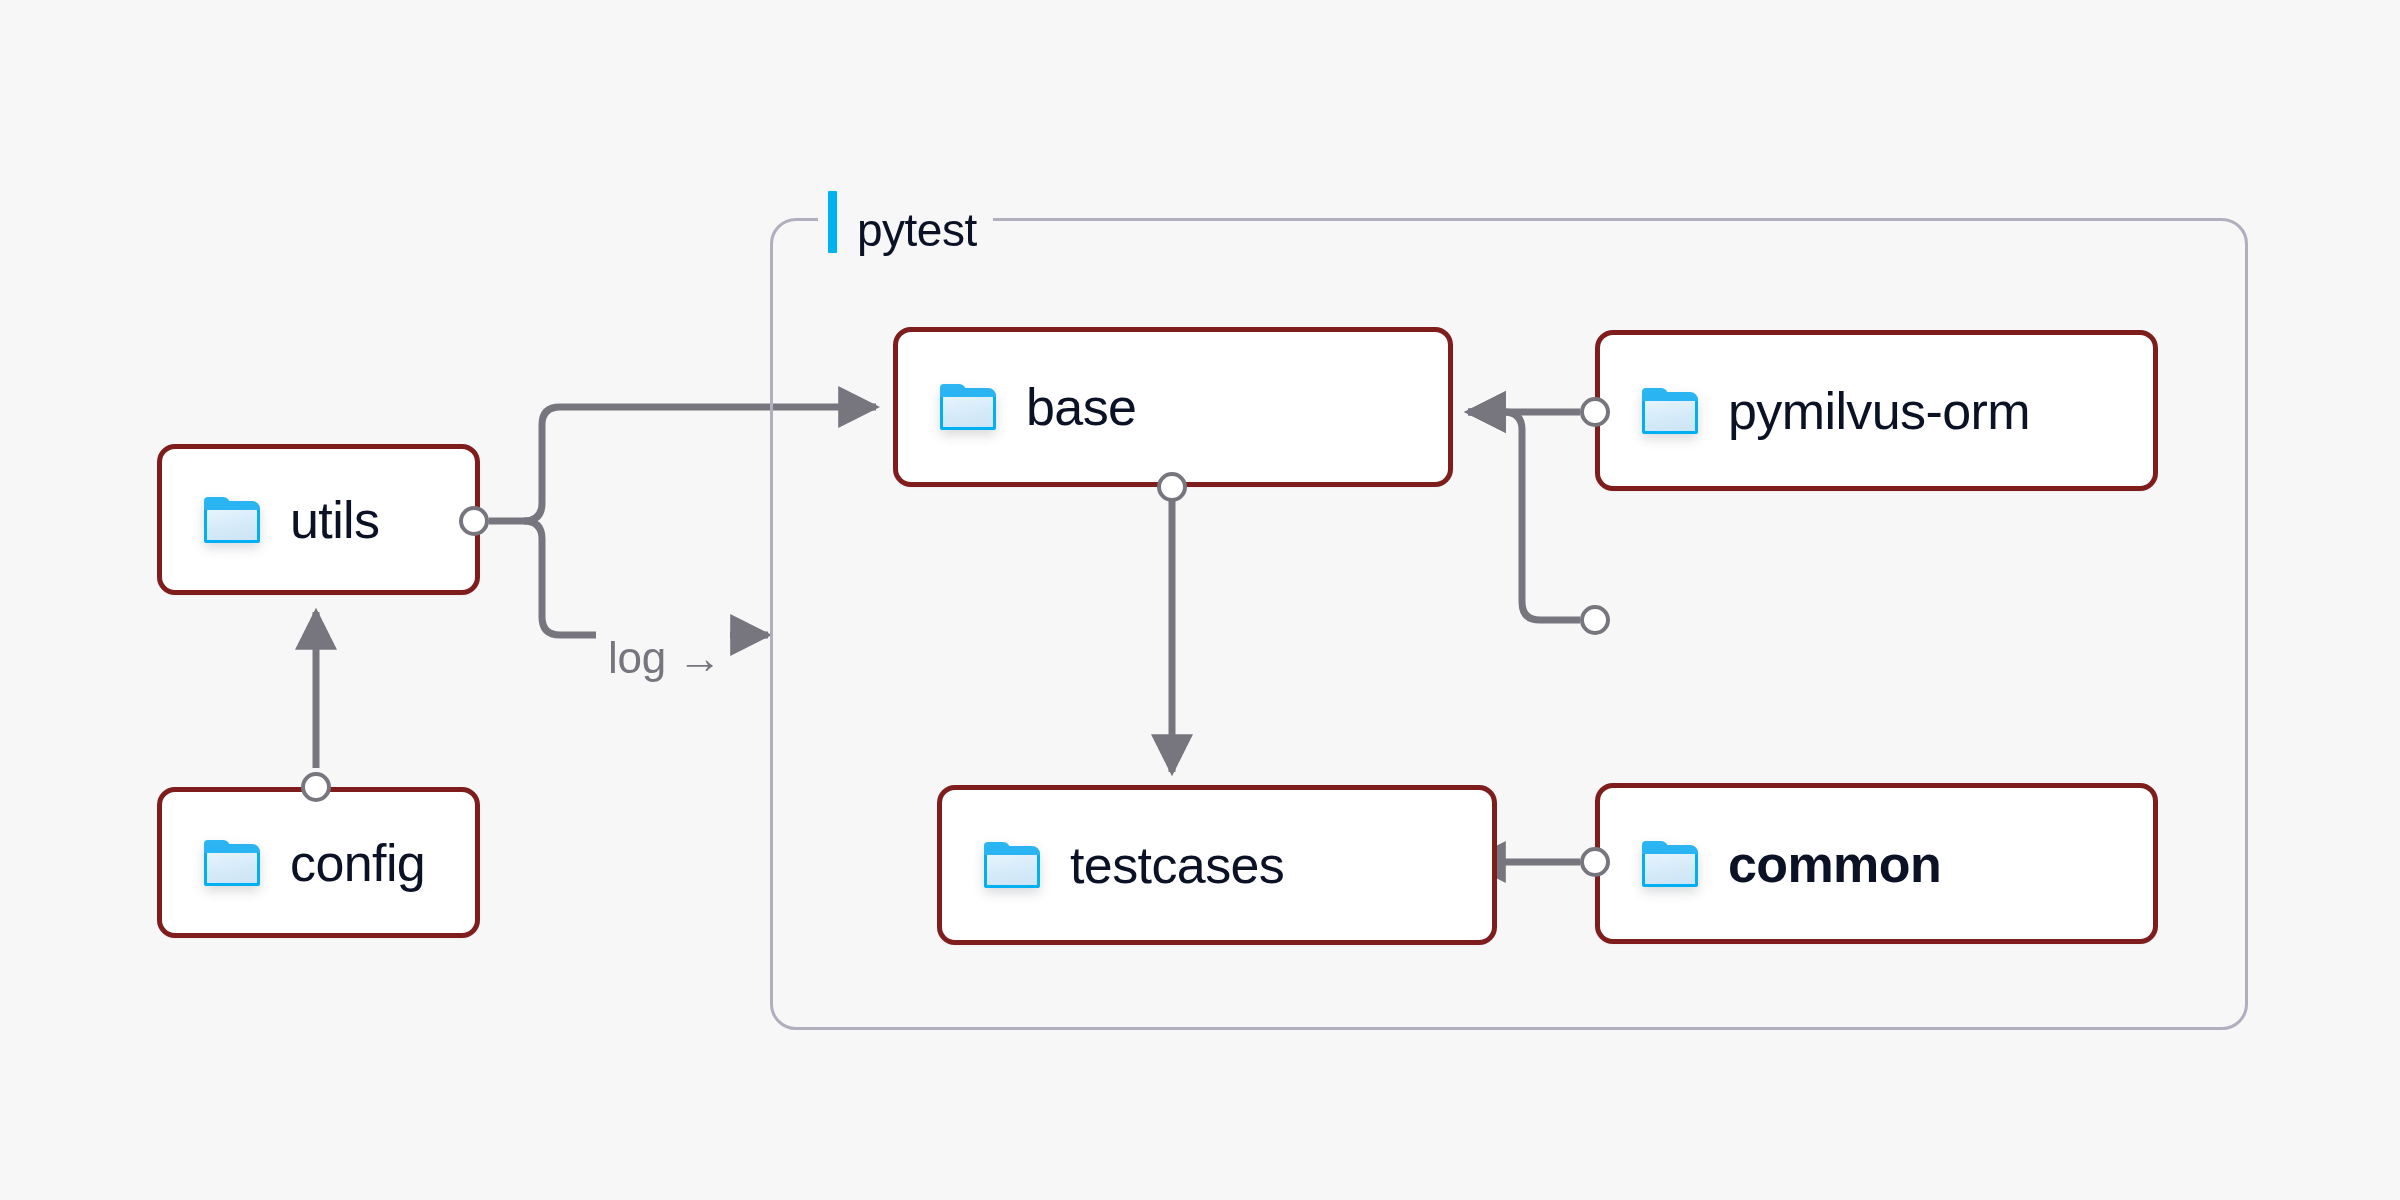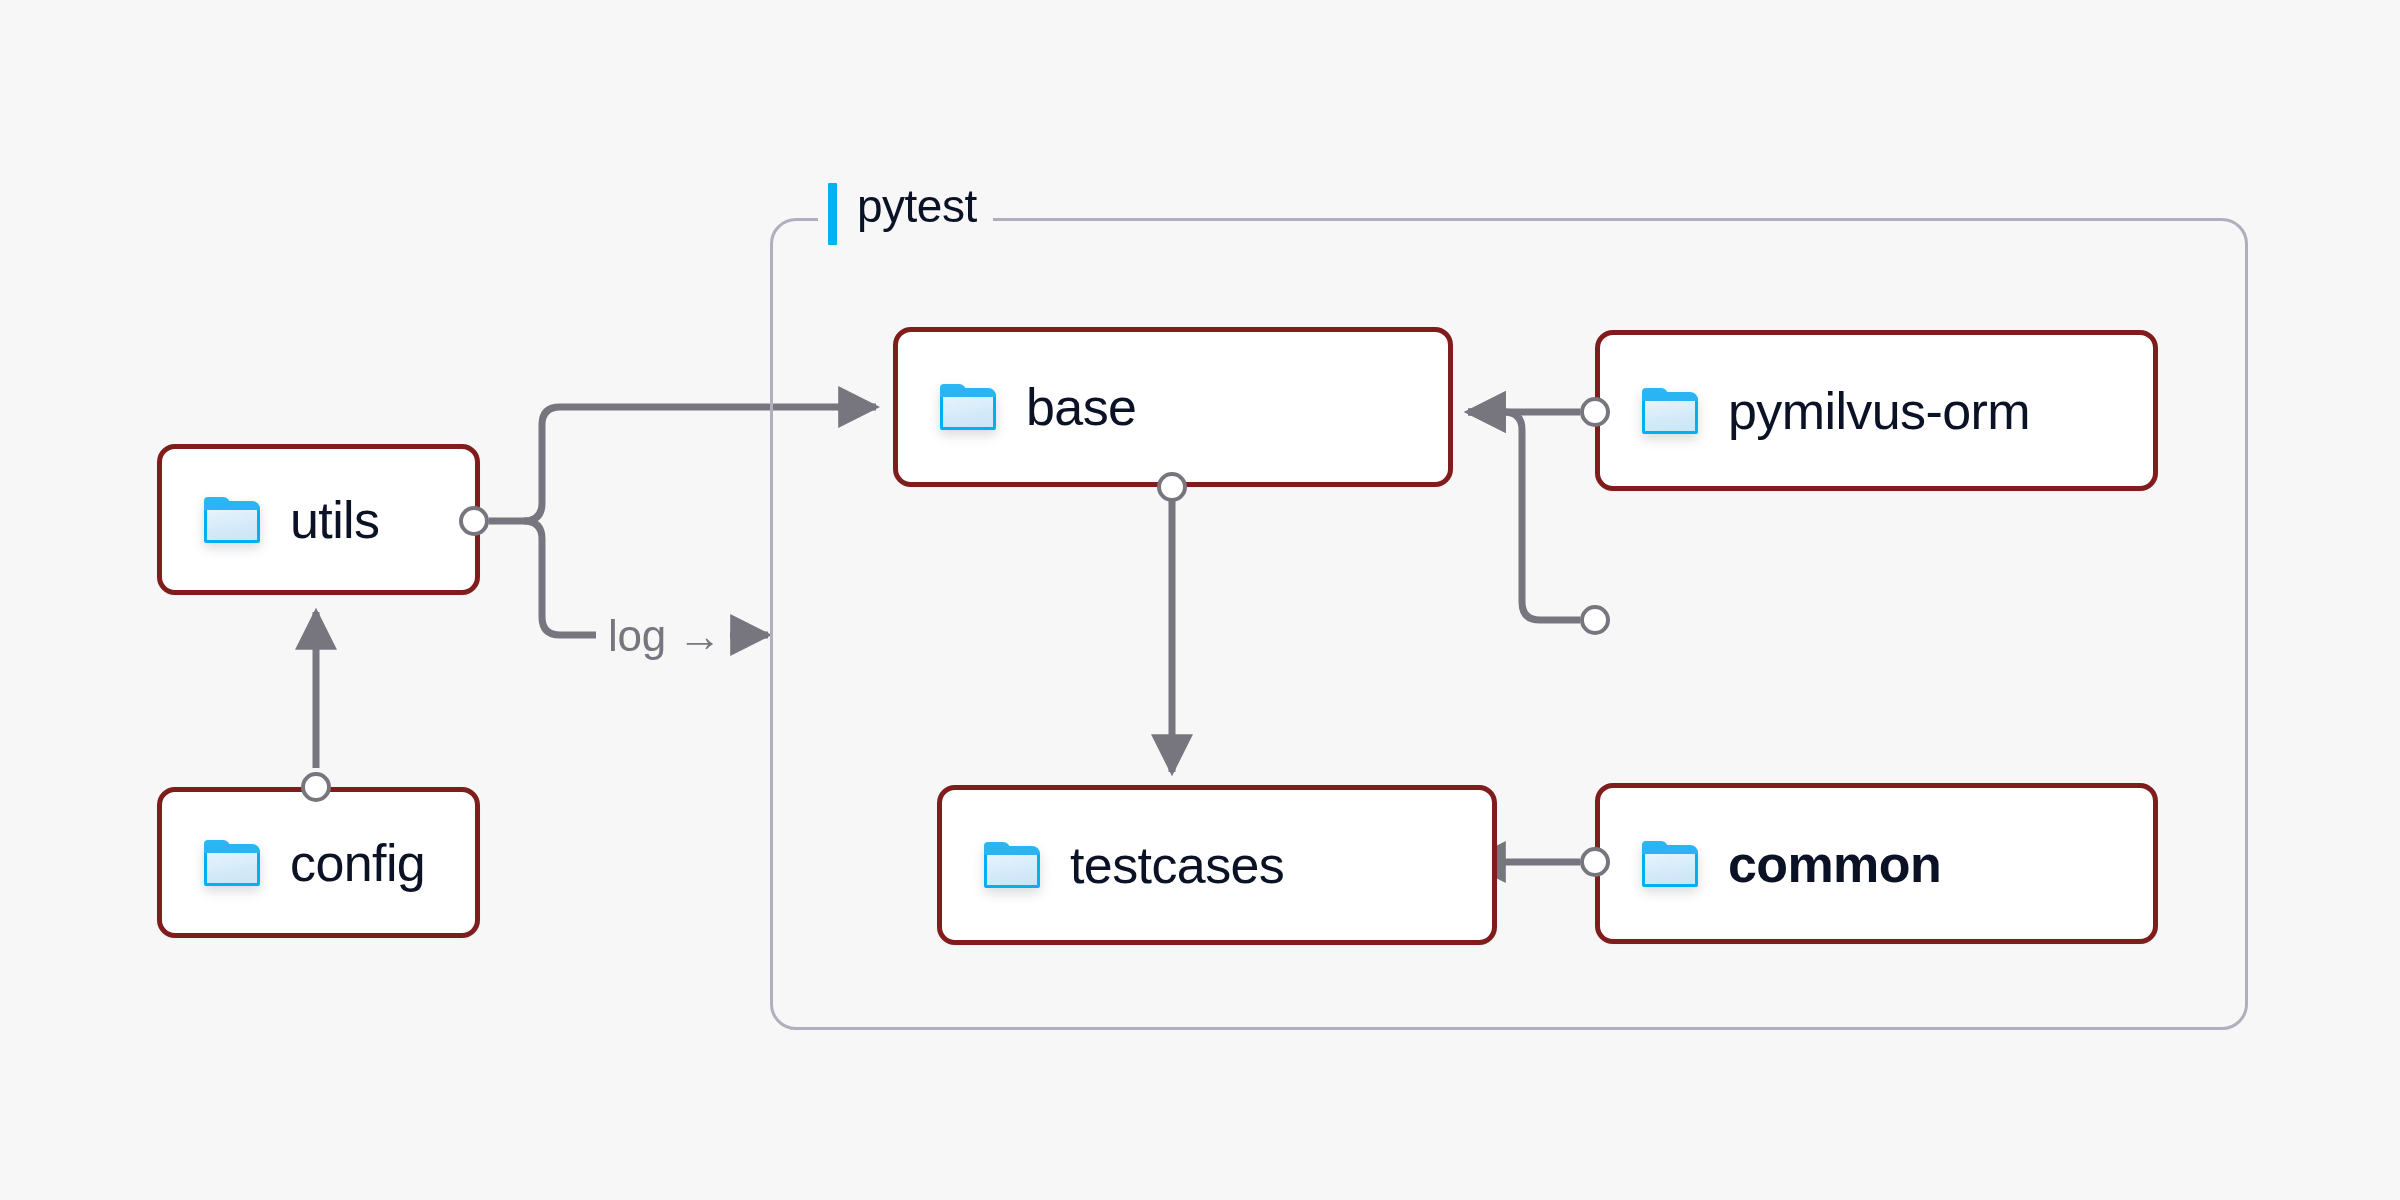"pytest" .group-label-wrap { align-items: flex-start -> flex-end }
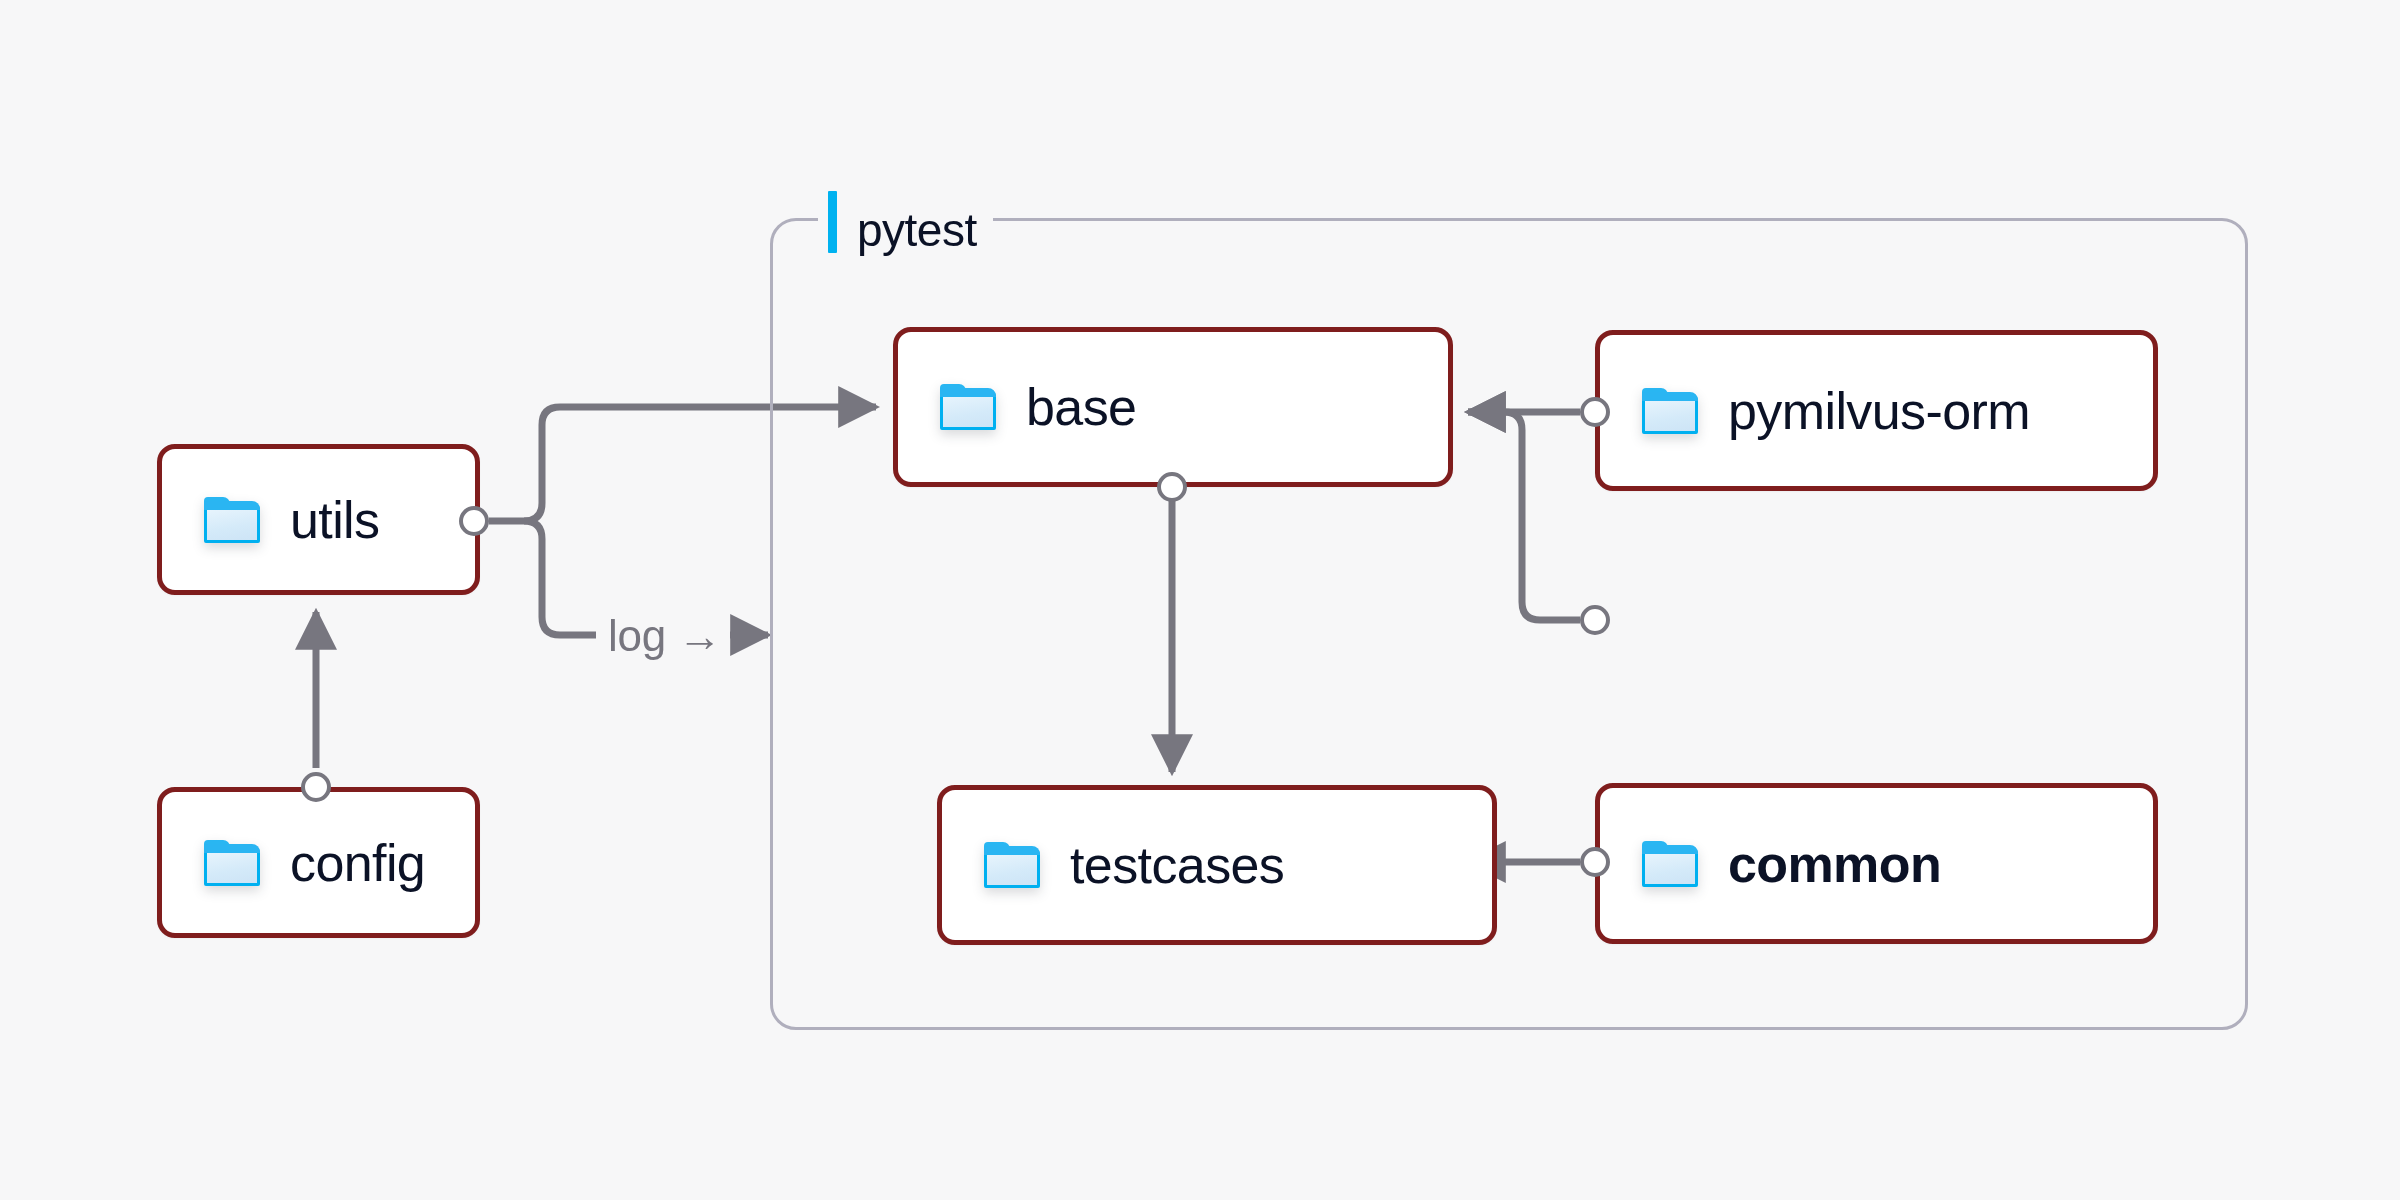"log →" .edge-label { margin-top: none -> 22px }
